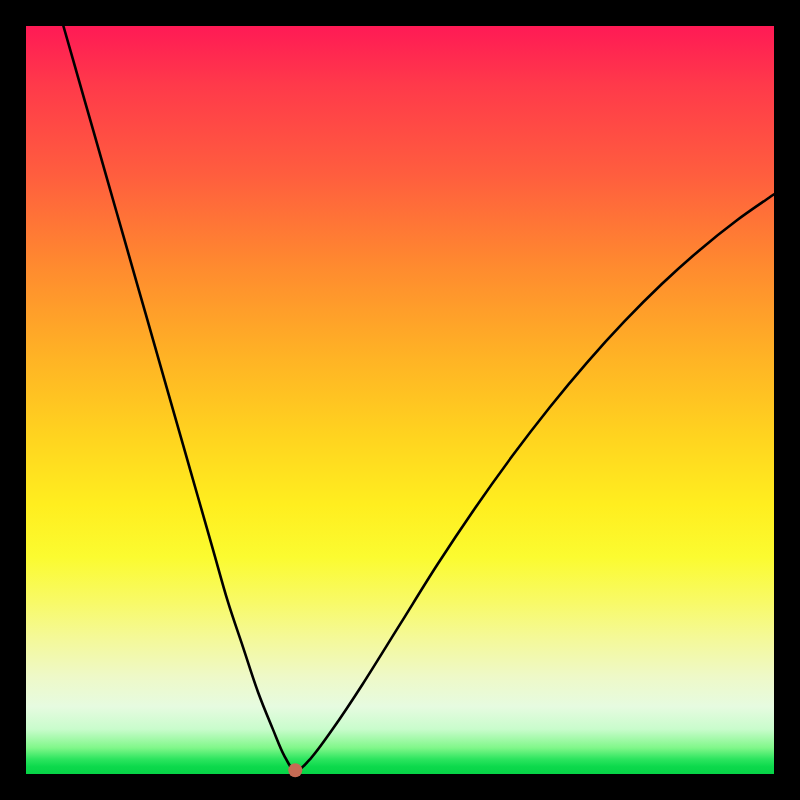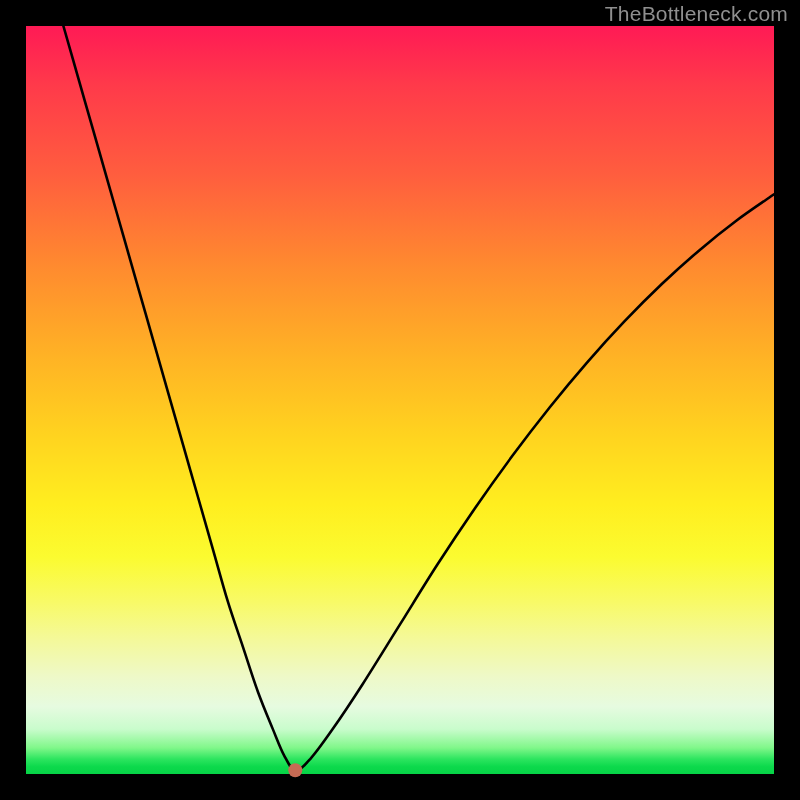"TheBottleneck.com" div.watermark { html: <div>TheBottleneck.com</div> -> none }
